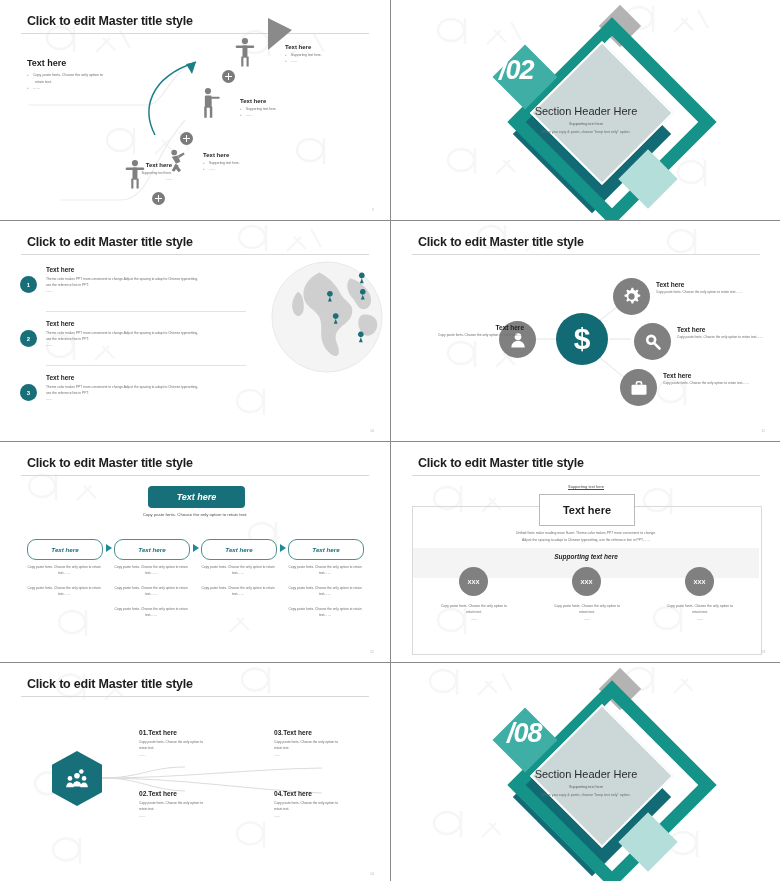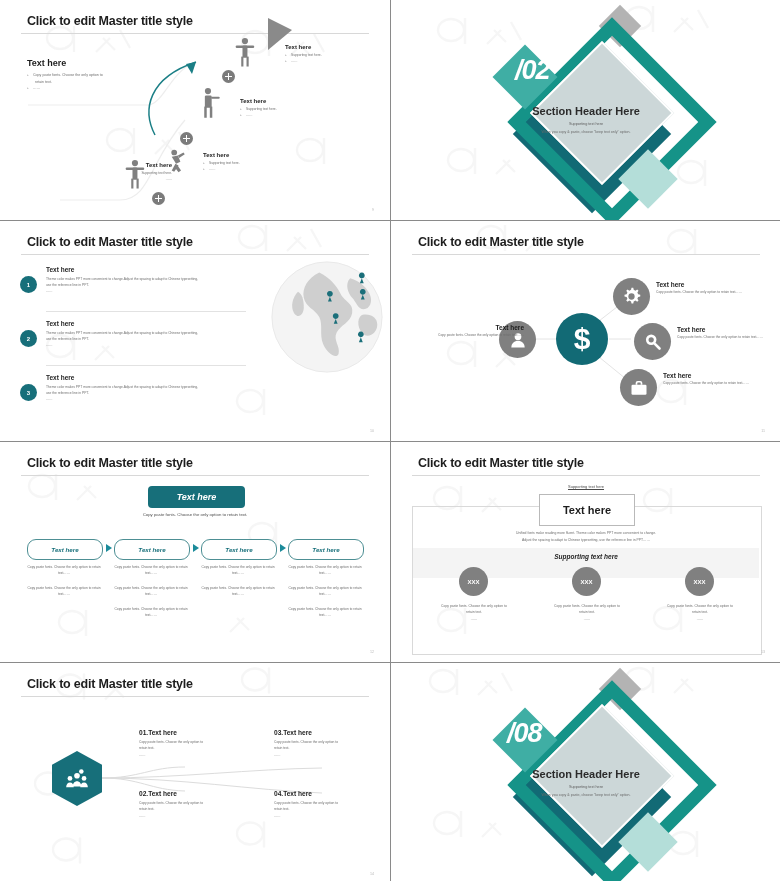"/02" div.bignum { left: 124px -> 108px }
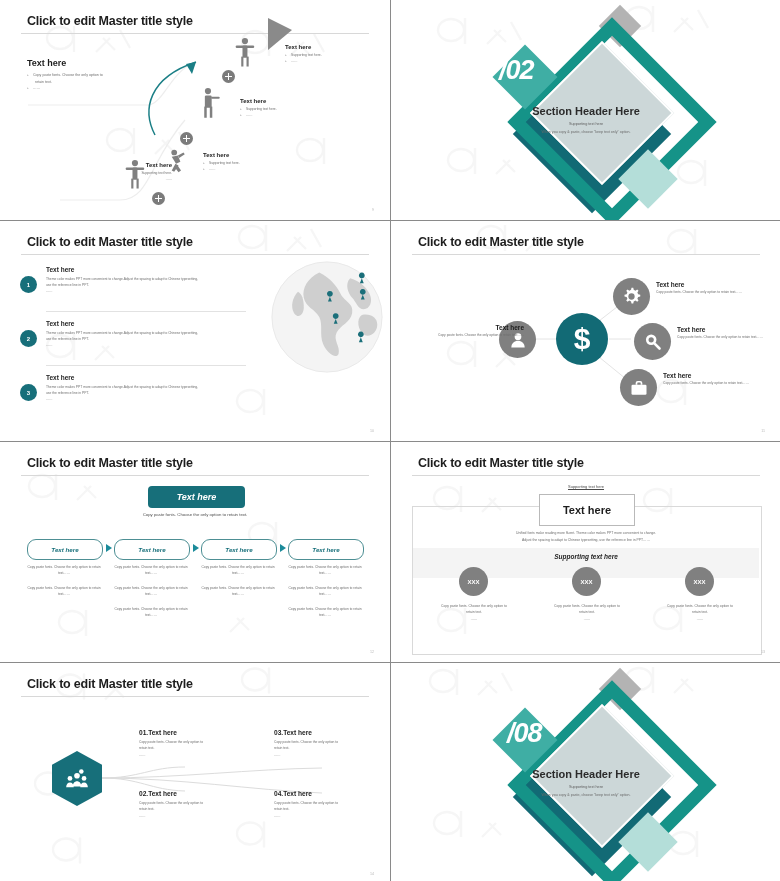"Section Header Here" .sech { font-weight: bold -> normal }
